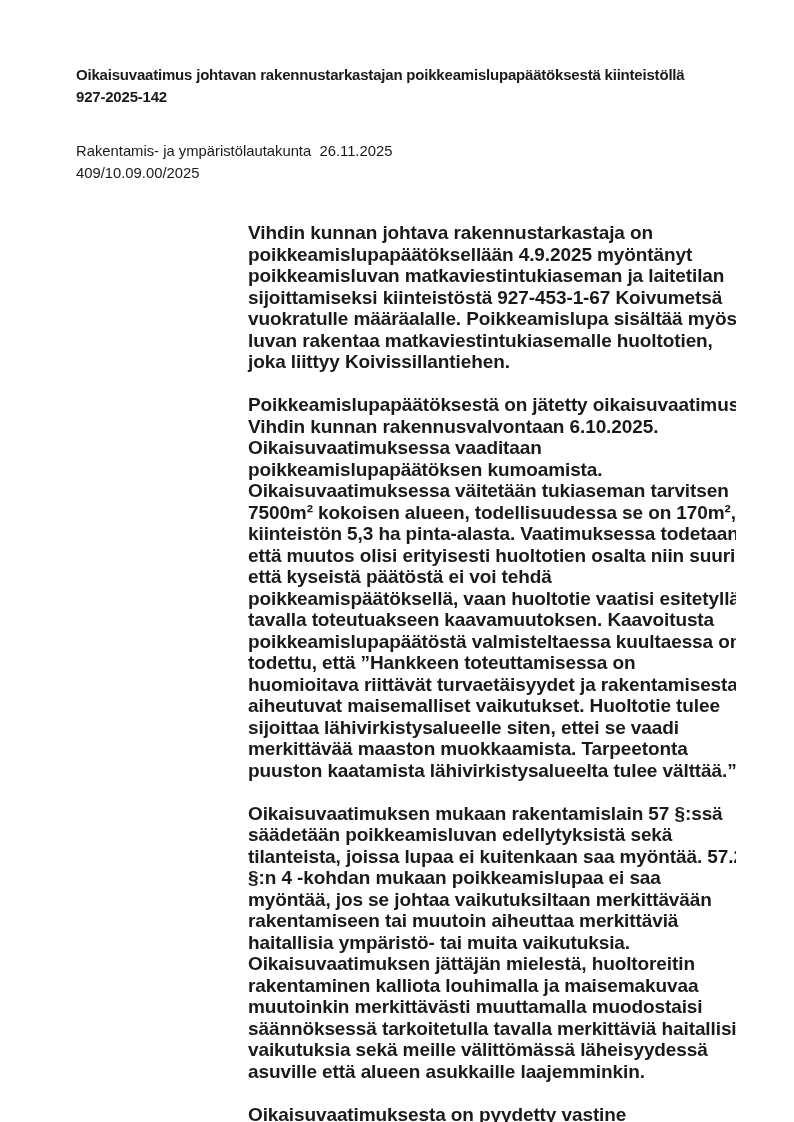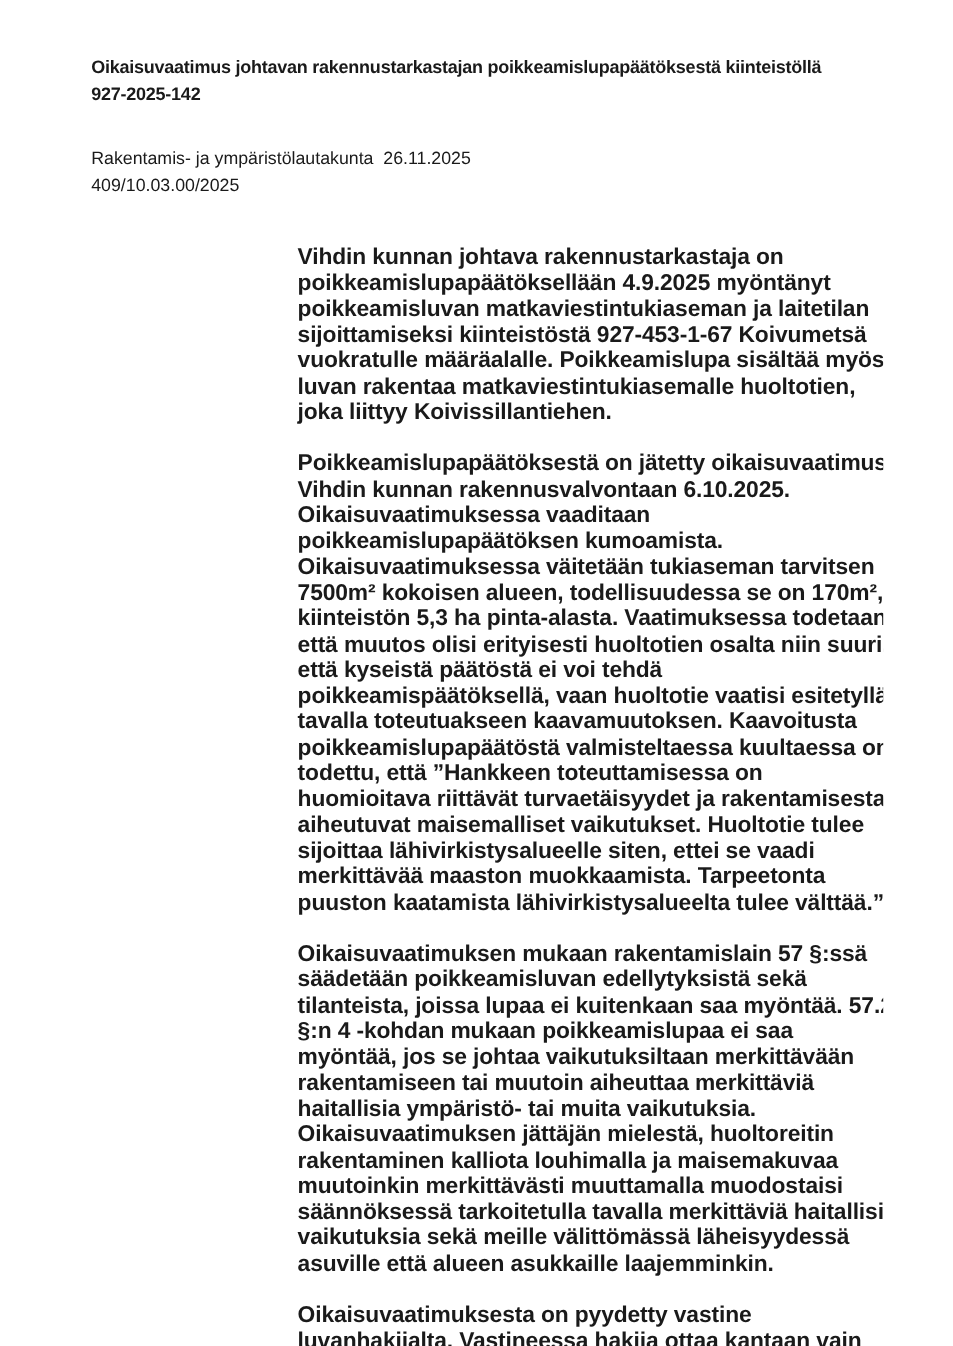"Oikaisuvaatimus johtavan" .page { padding: 46px 48px 0 76px -> 64px 48px 0 76px }
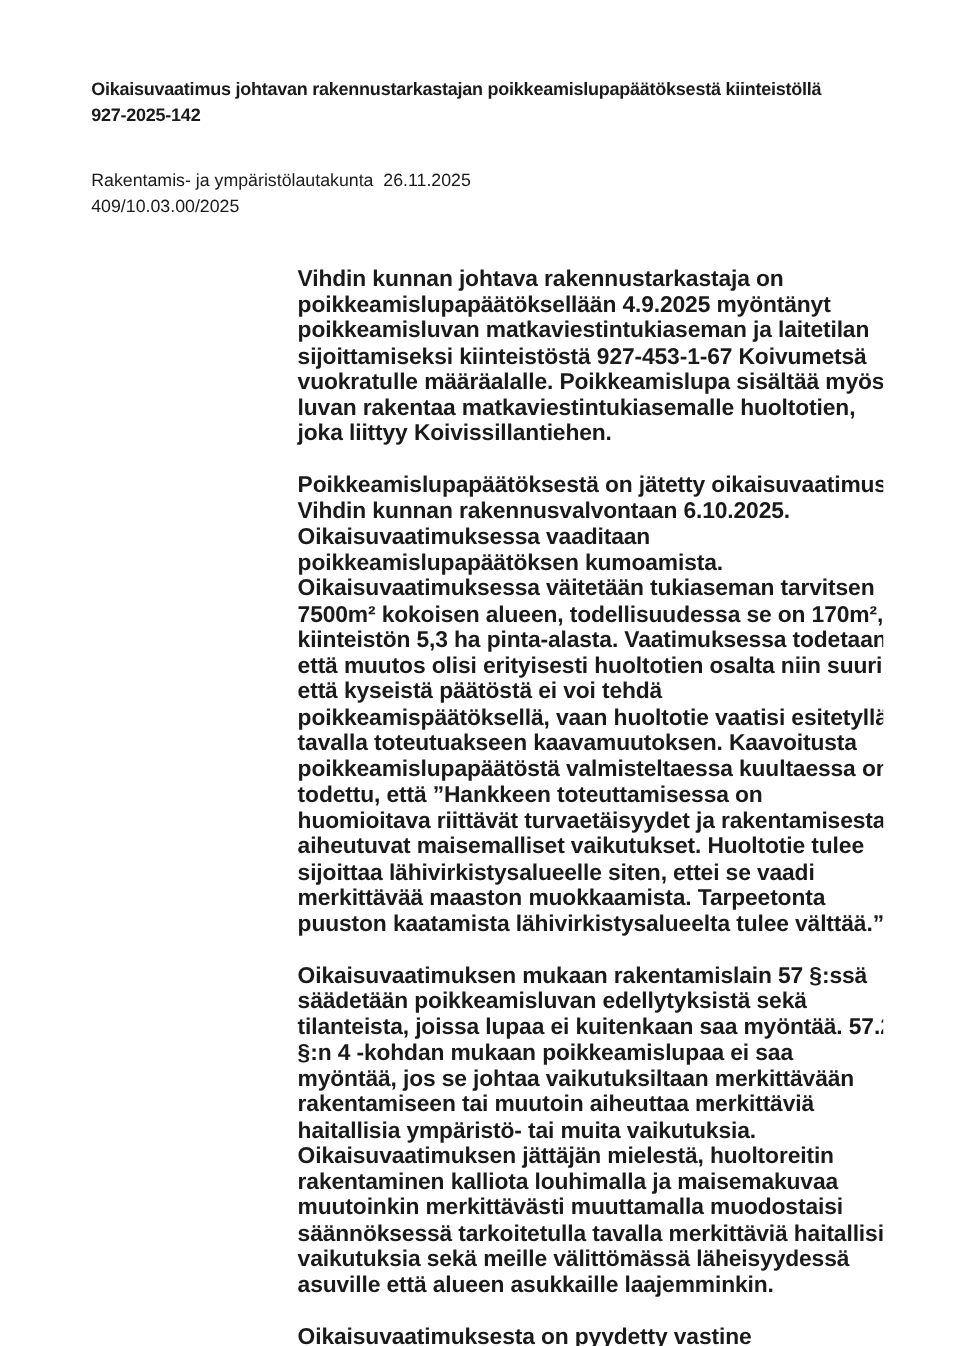"409/10.03.00/2025" div { text: 409/10.03.00/2025 -> 409/10.09.00/2025 }
